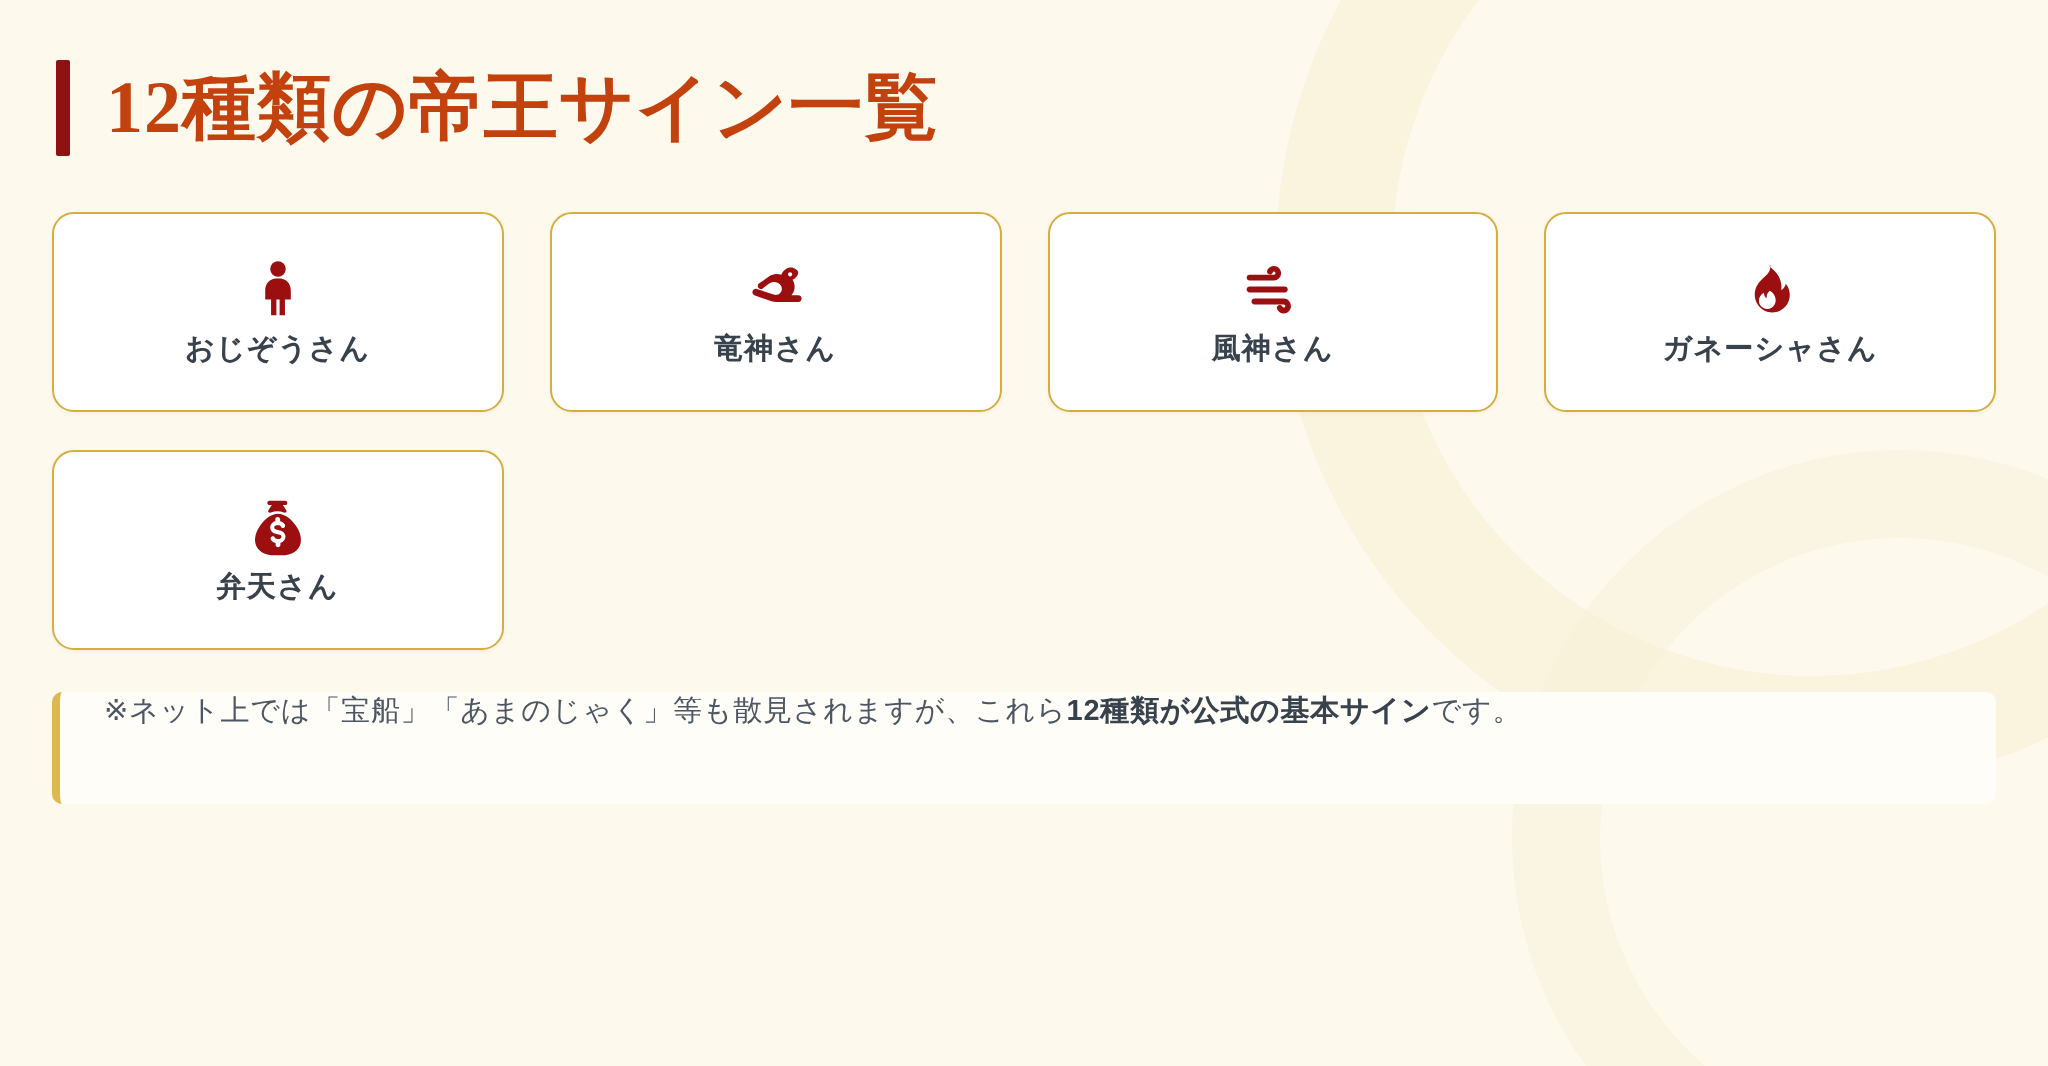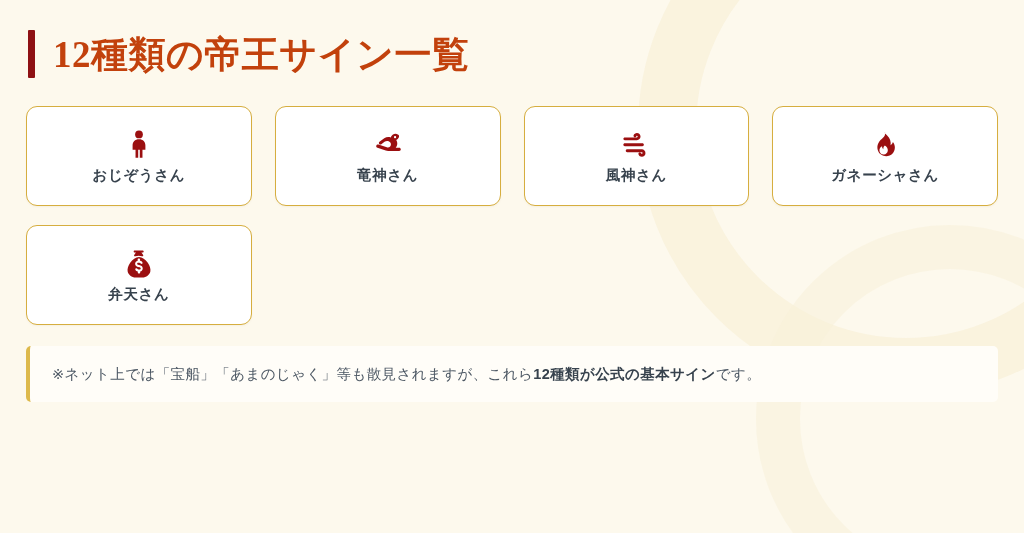"※ネット上では「宝船」「あまのじゃく」等も散見されますが、これら12種類が公式の" #footer-note { align-items: center -> flex-start }
